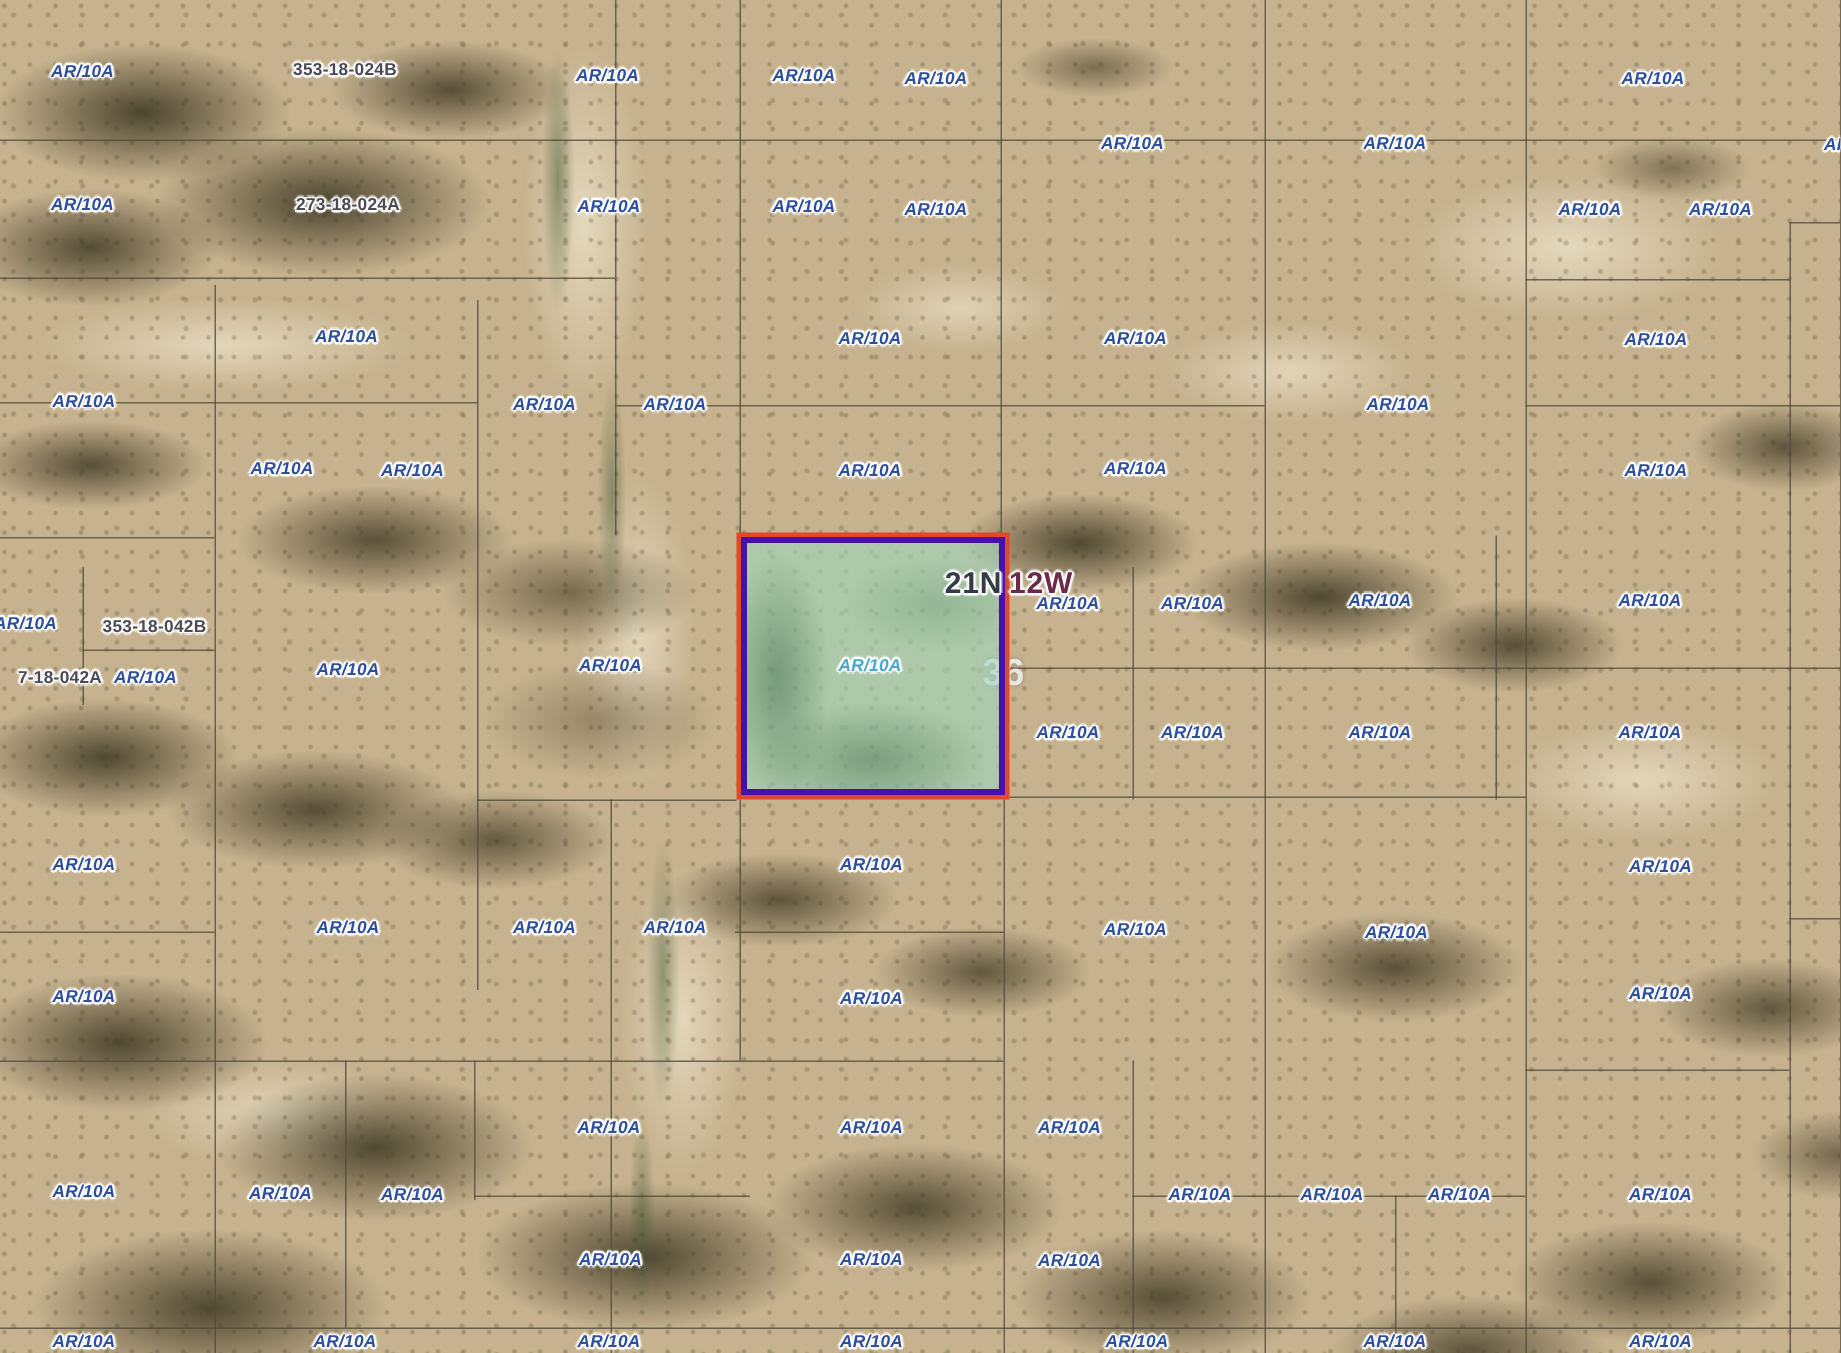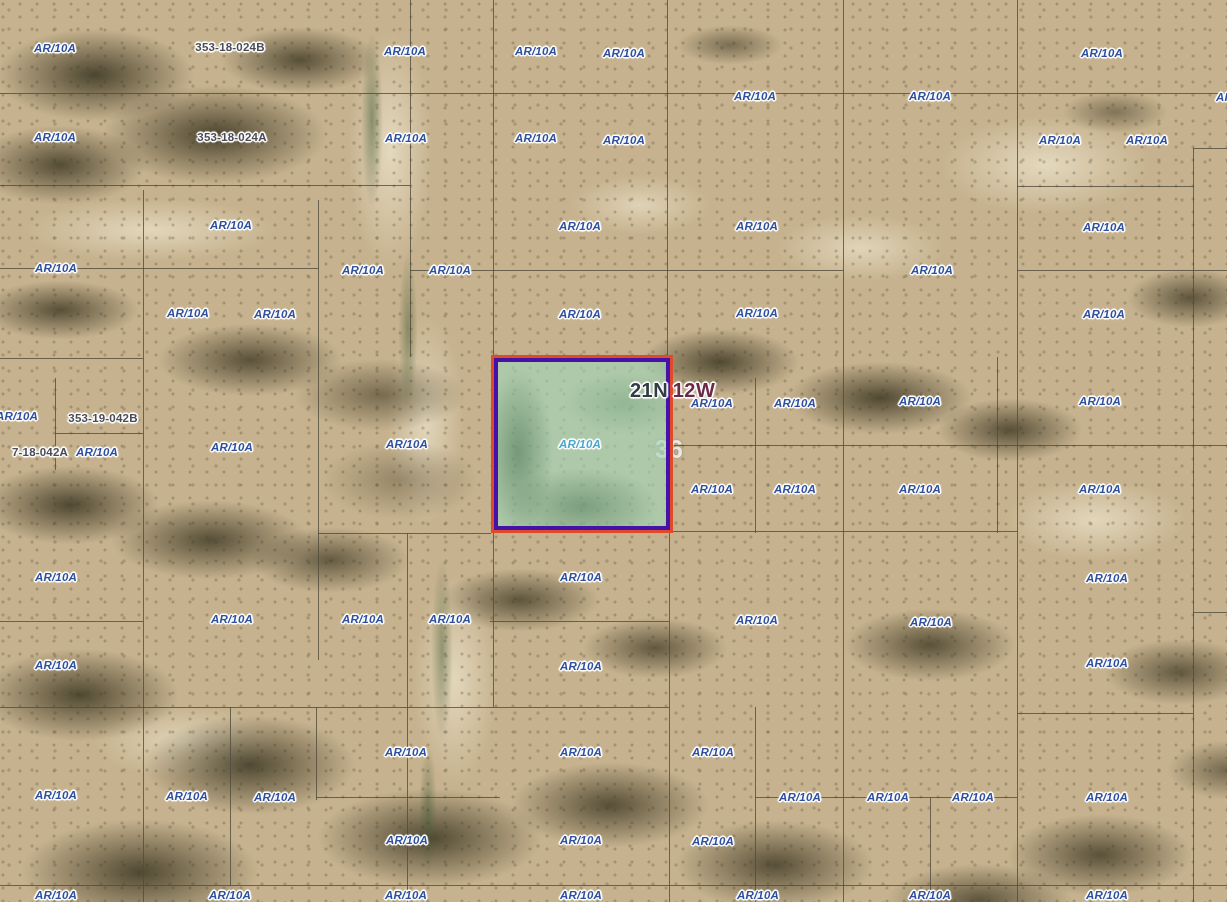"353-18-024A" span.map-label { text: 353-18-024A -> 273-18-024A }
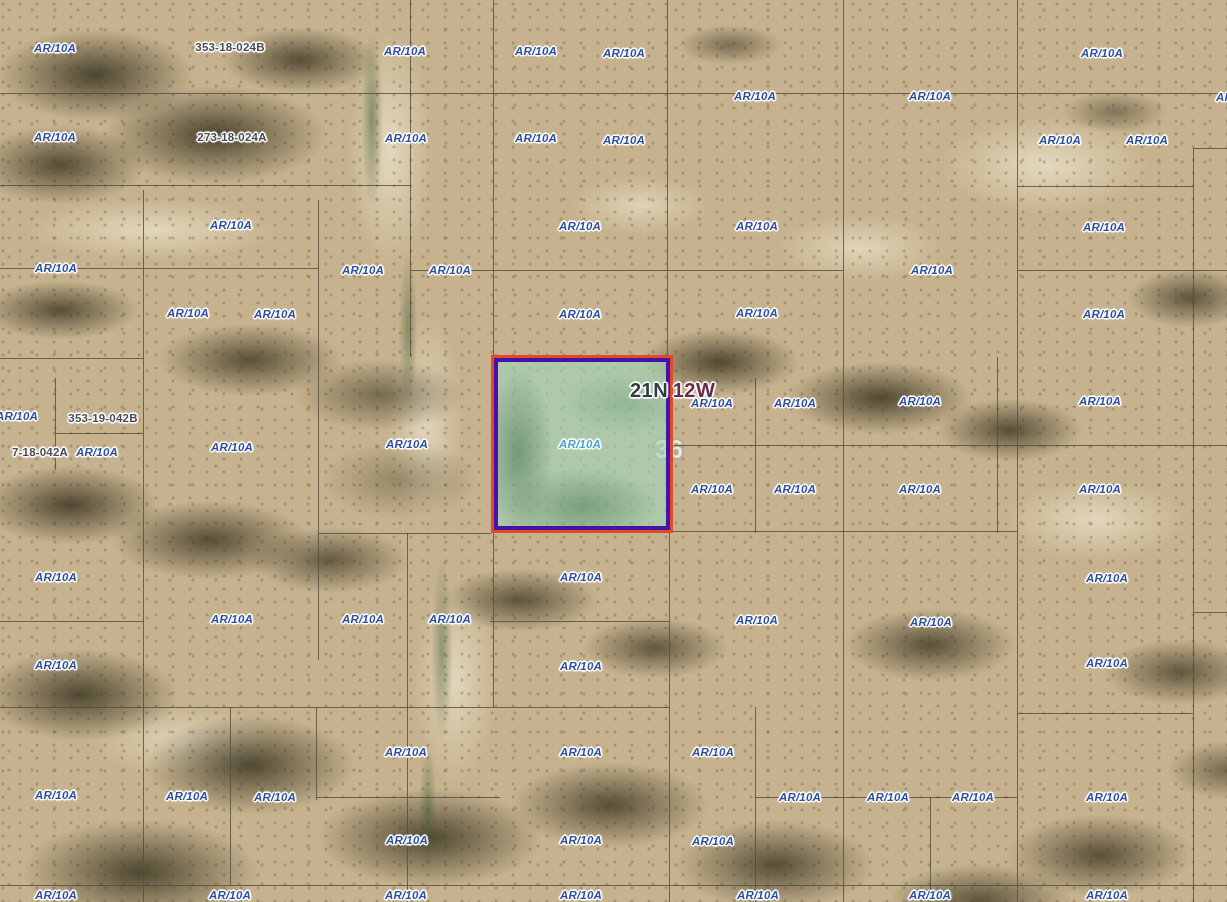"353-19-042B" span.map-label { text: 353-19-042B -> 353-18-042B }
